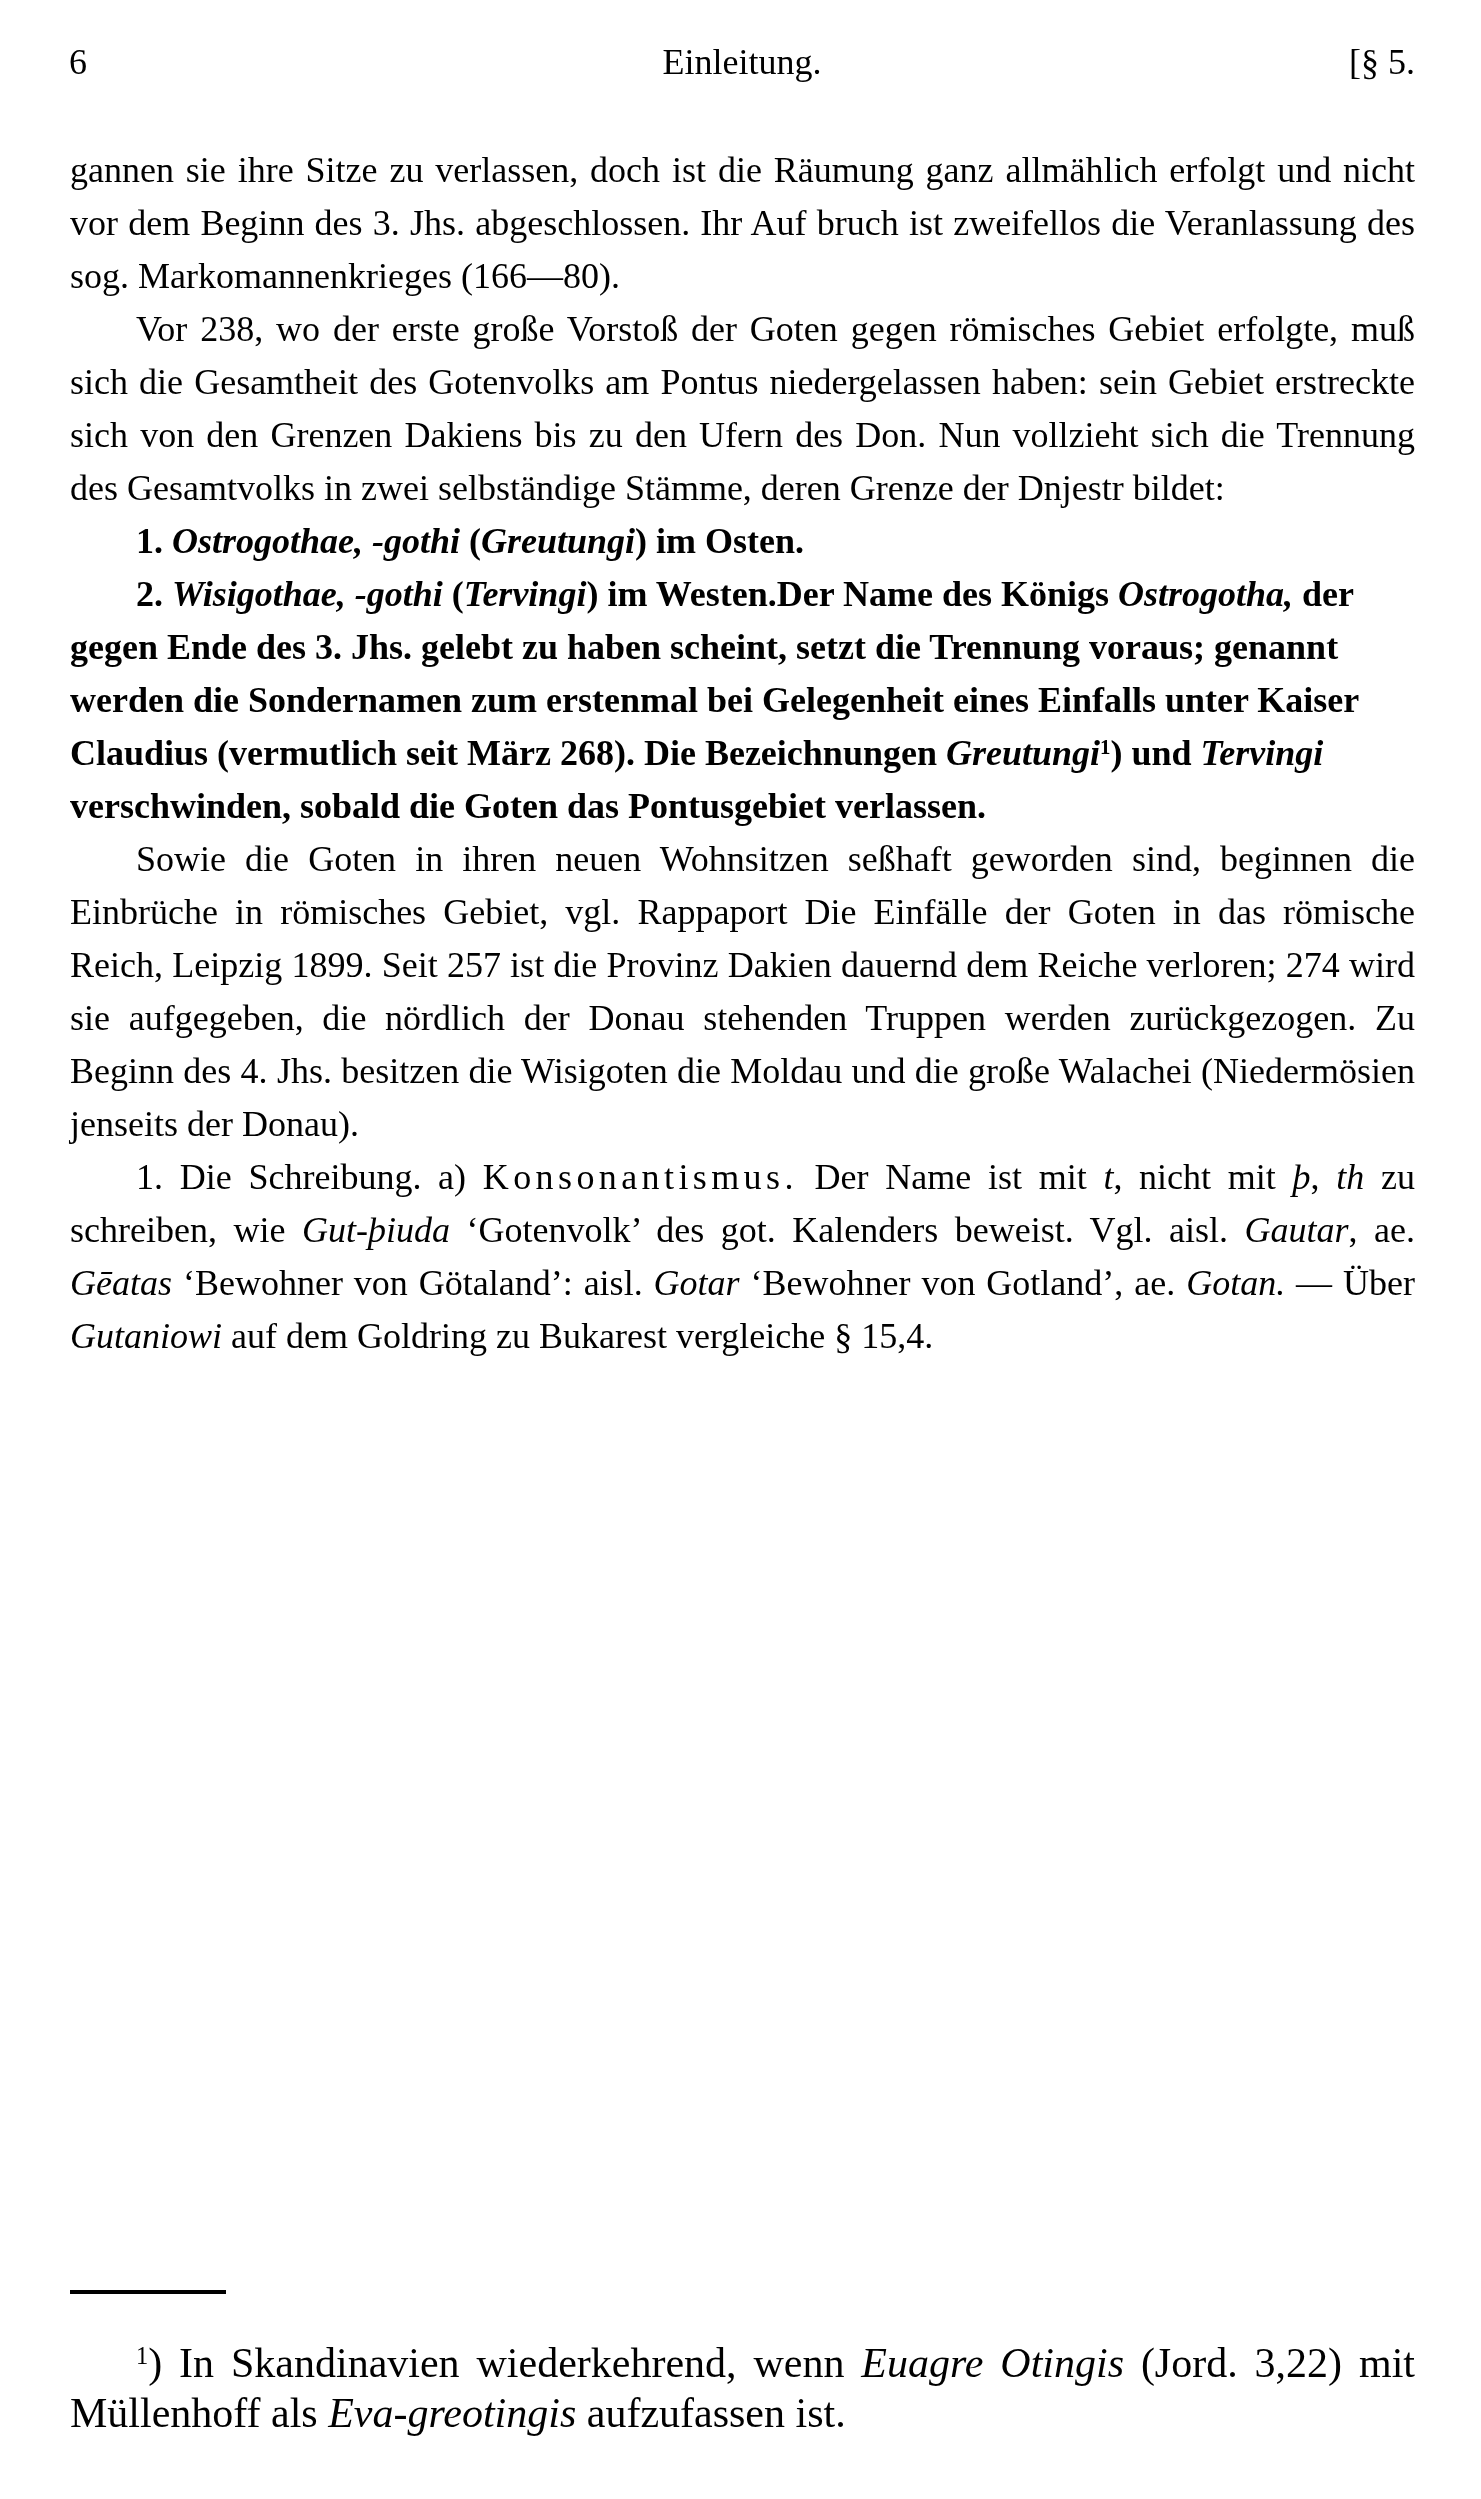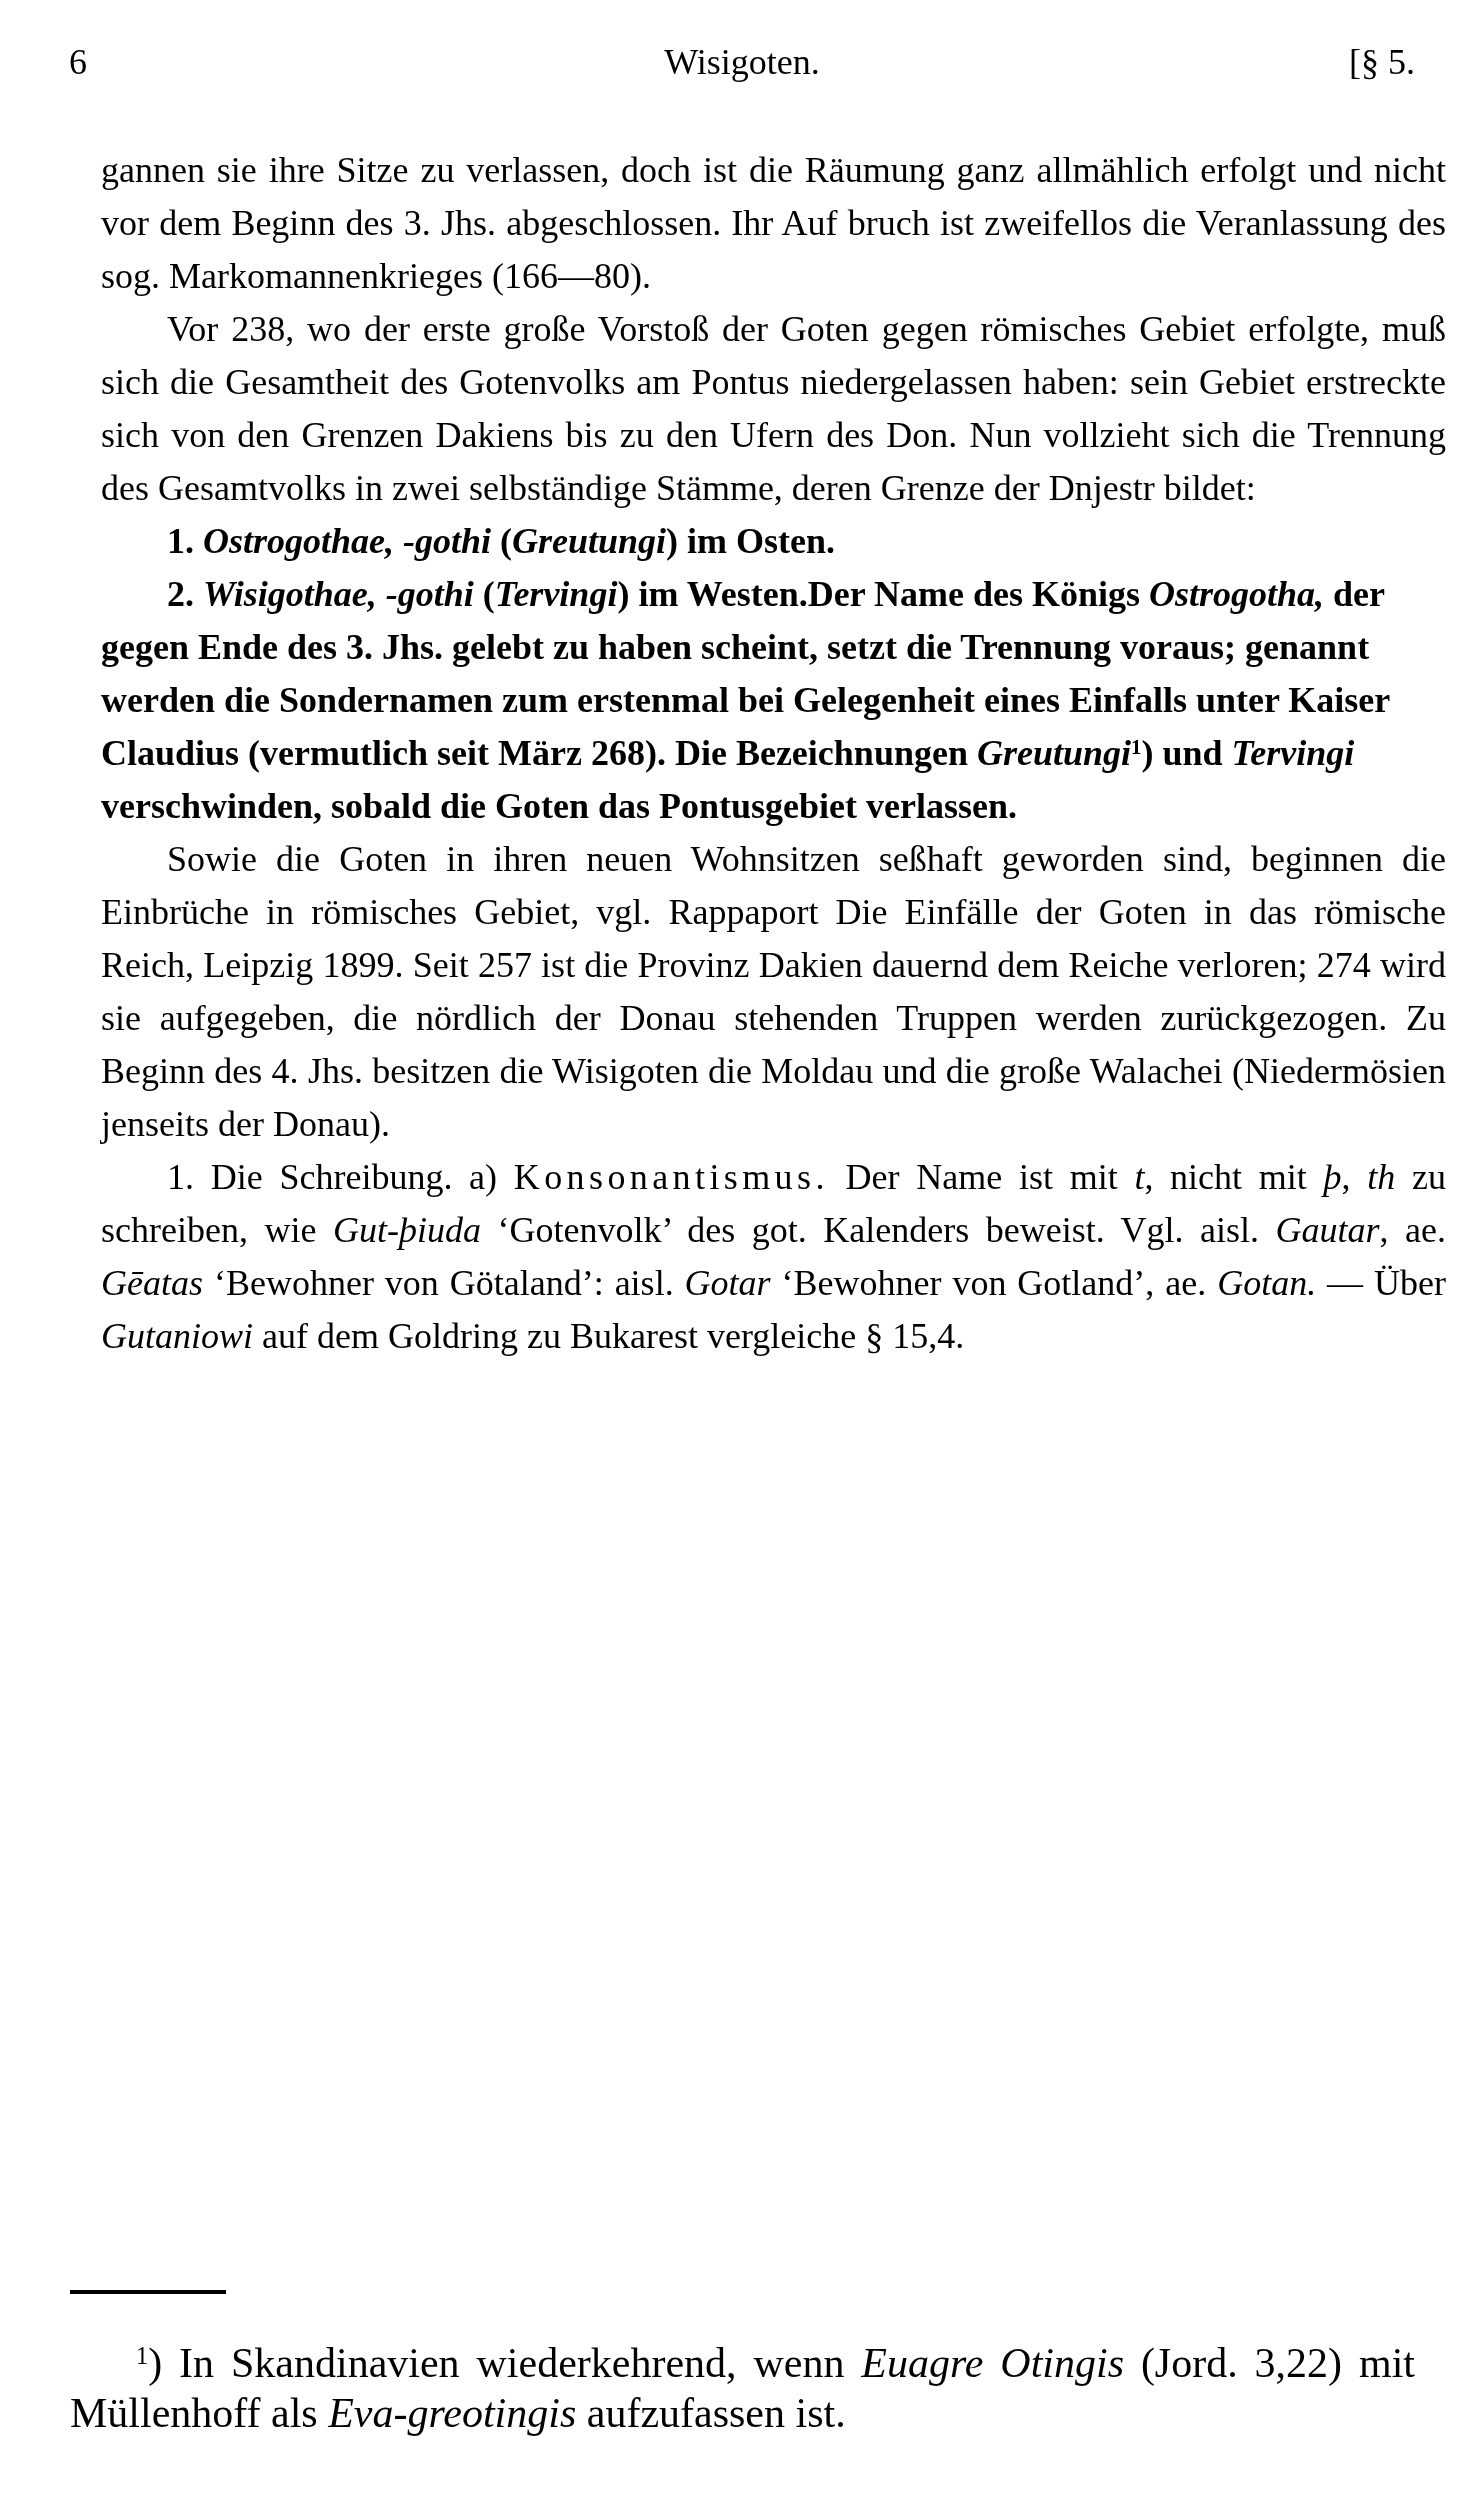"Wisigoten." span.center { text: Wisigoten -> Einleitung }
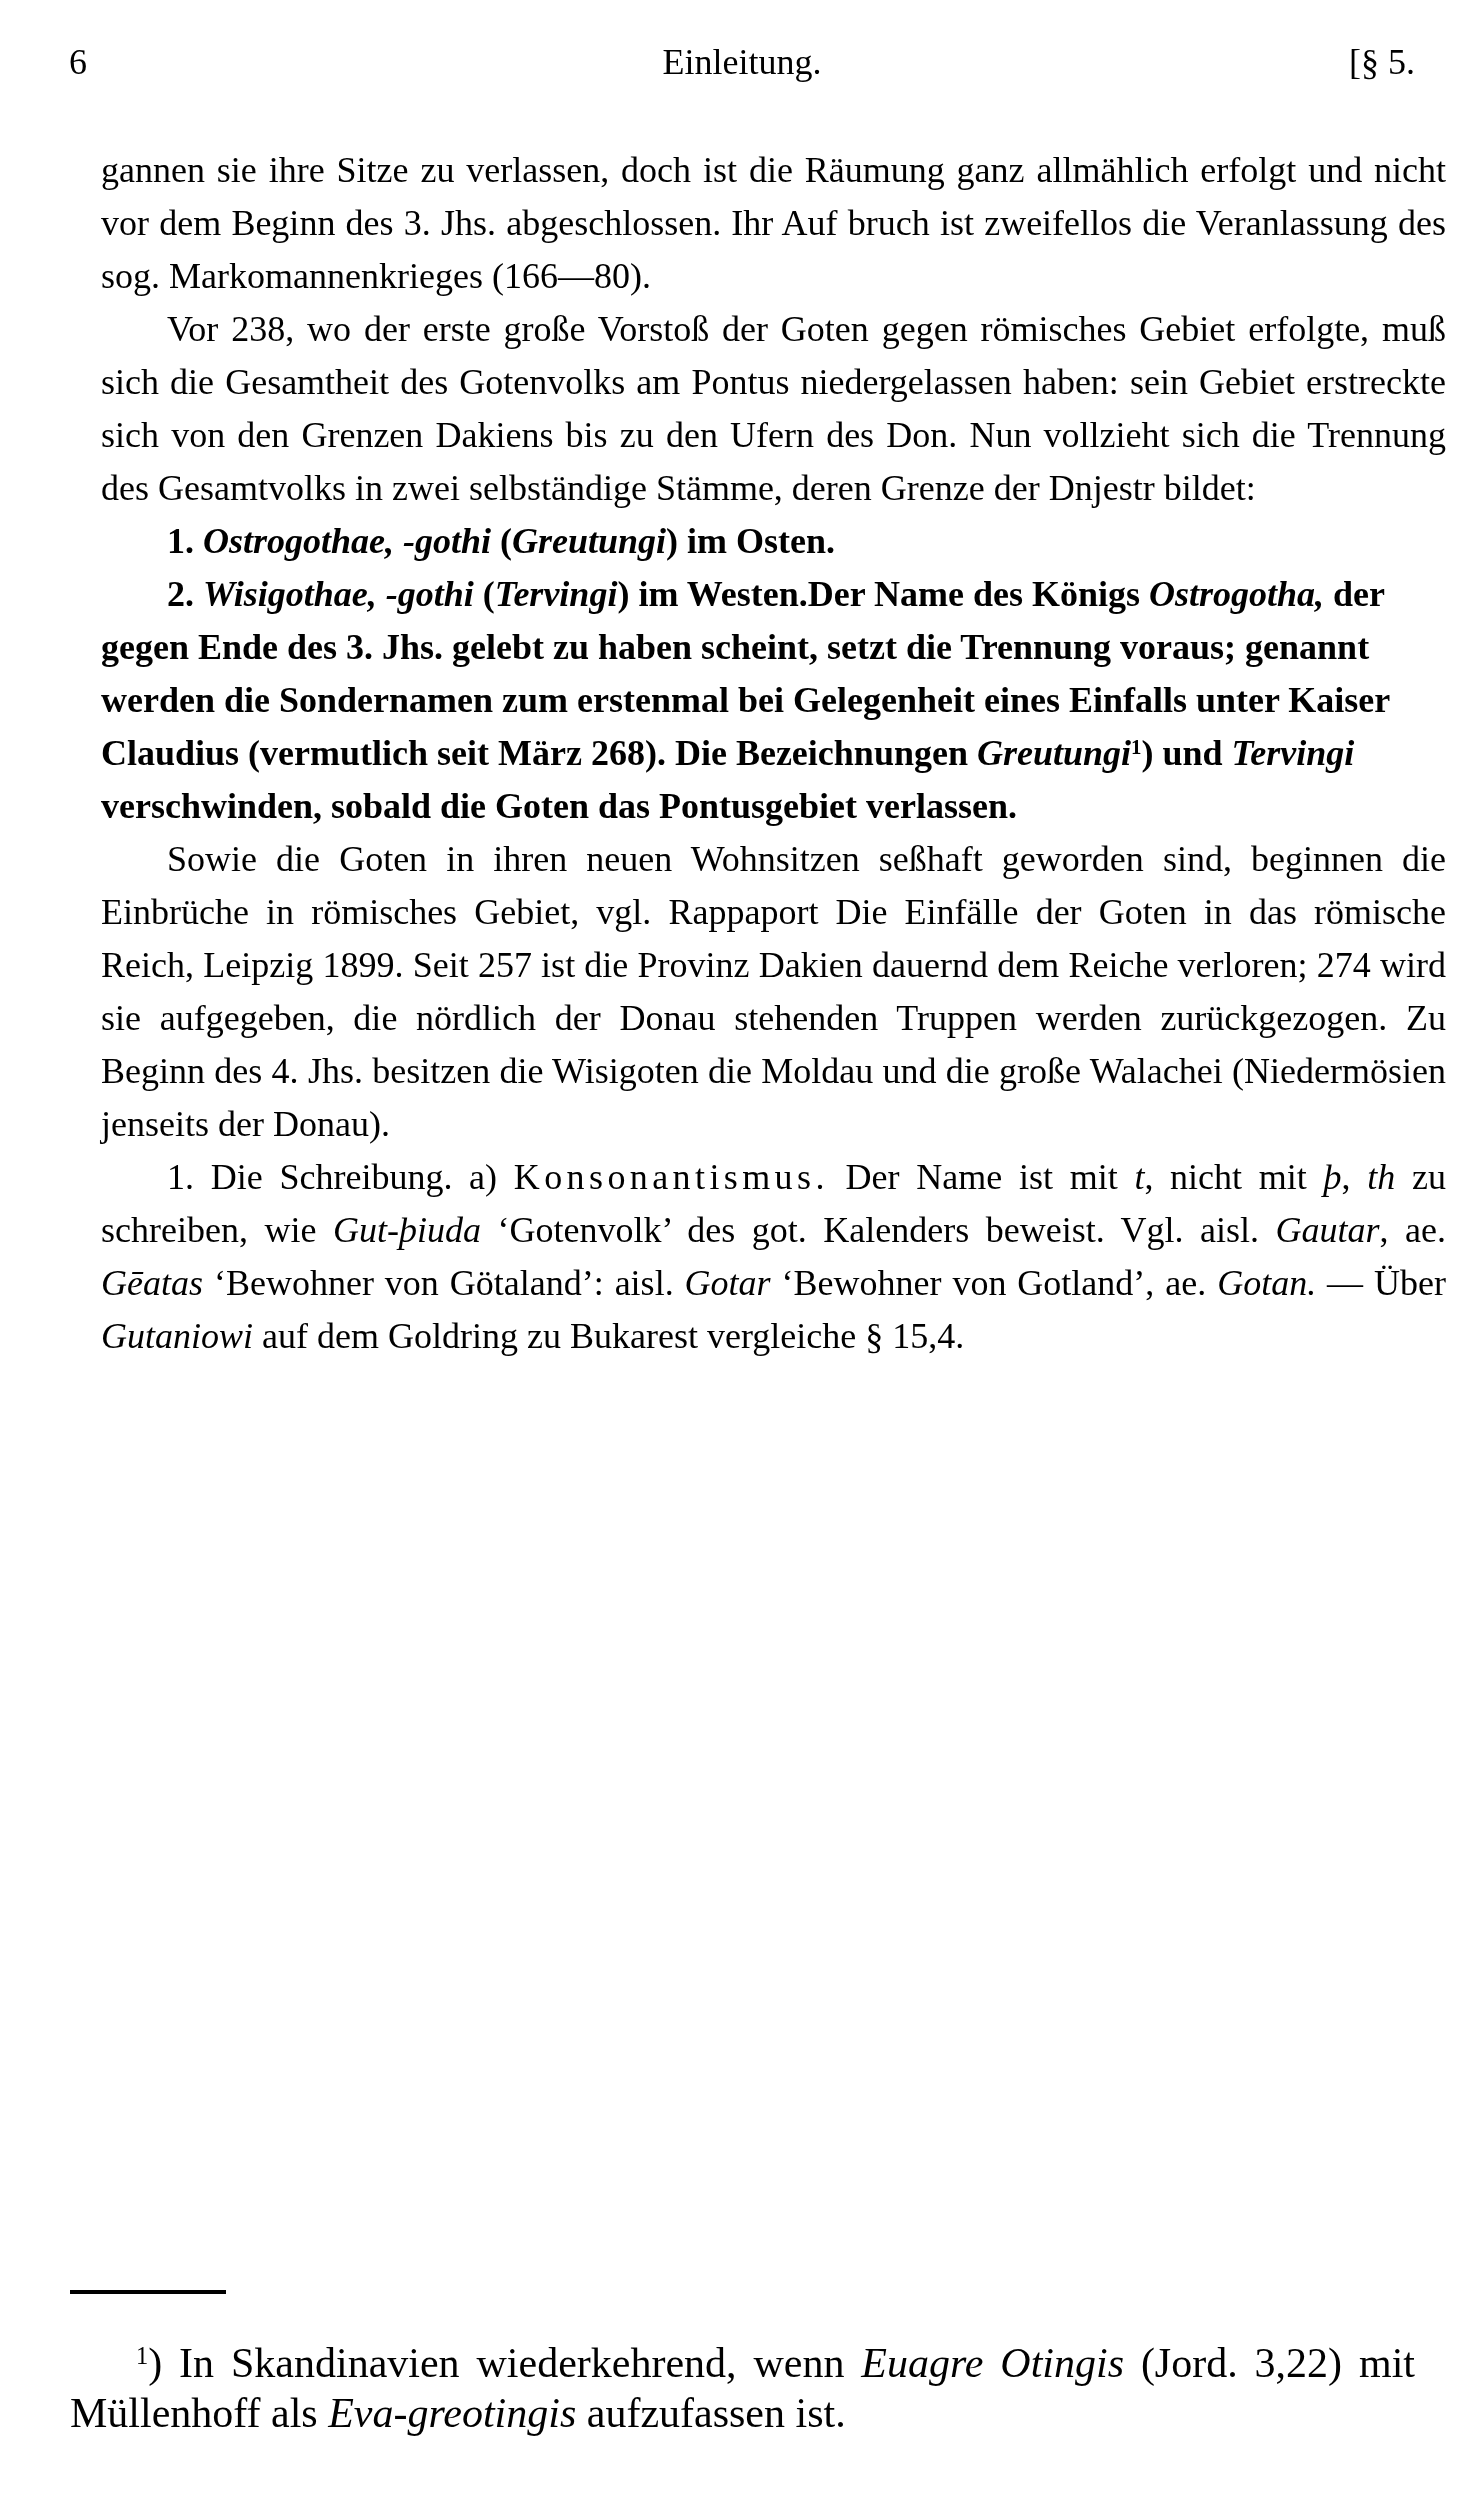"gannen sie ihre Sitze zu" .textblock { margin-left: 31px -> none }
